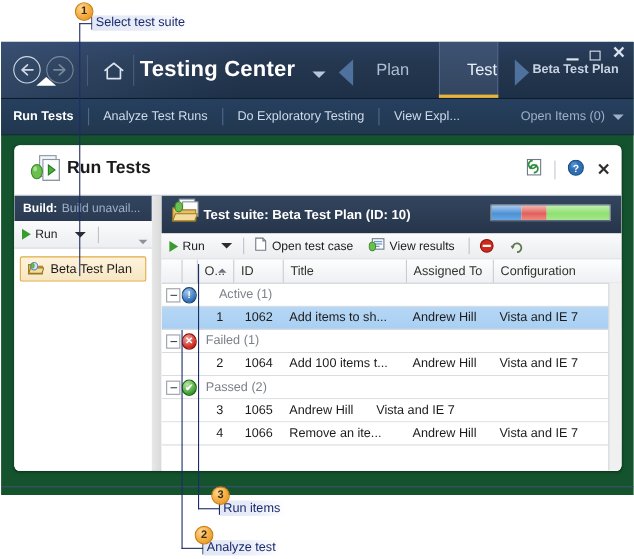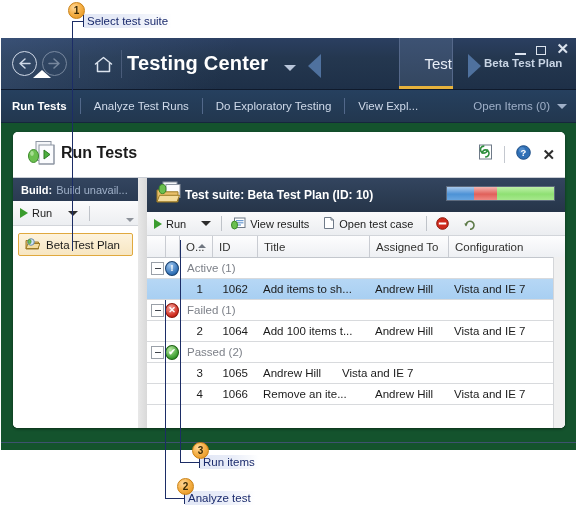"Plan" div.hub { html: none -> <div>Plan</div> }
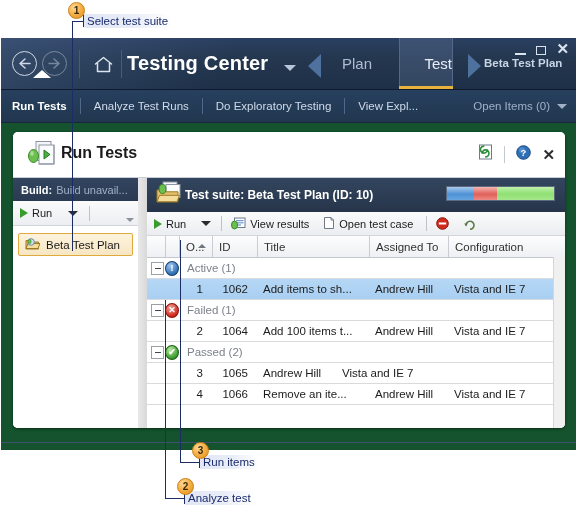"View results" span.gt-item { order: before "Open test case" -> after "Open test case" }
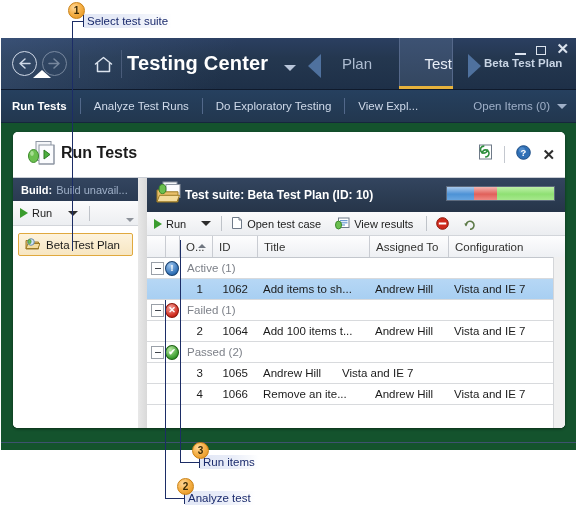"Active (1)" div.cell { padding-left: 8px -> 20px }
